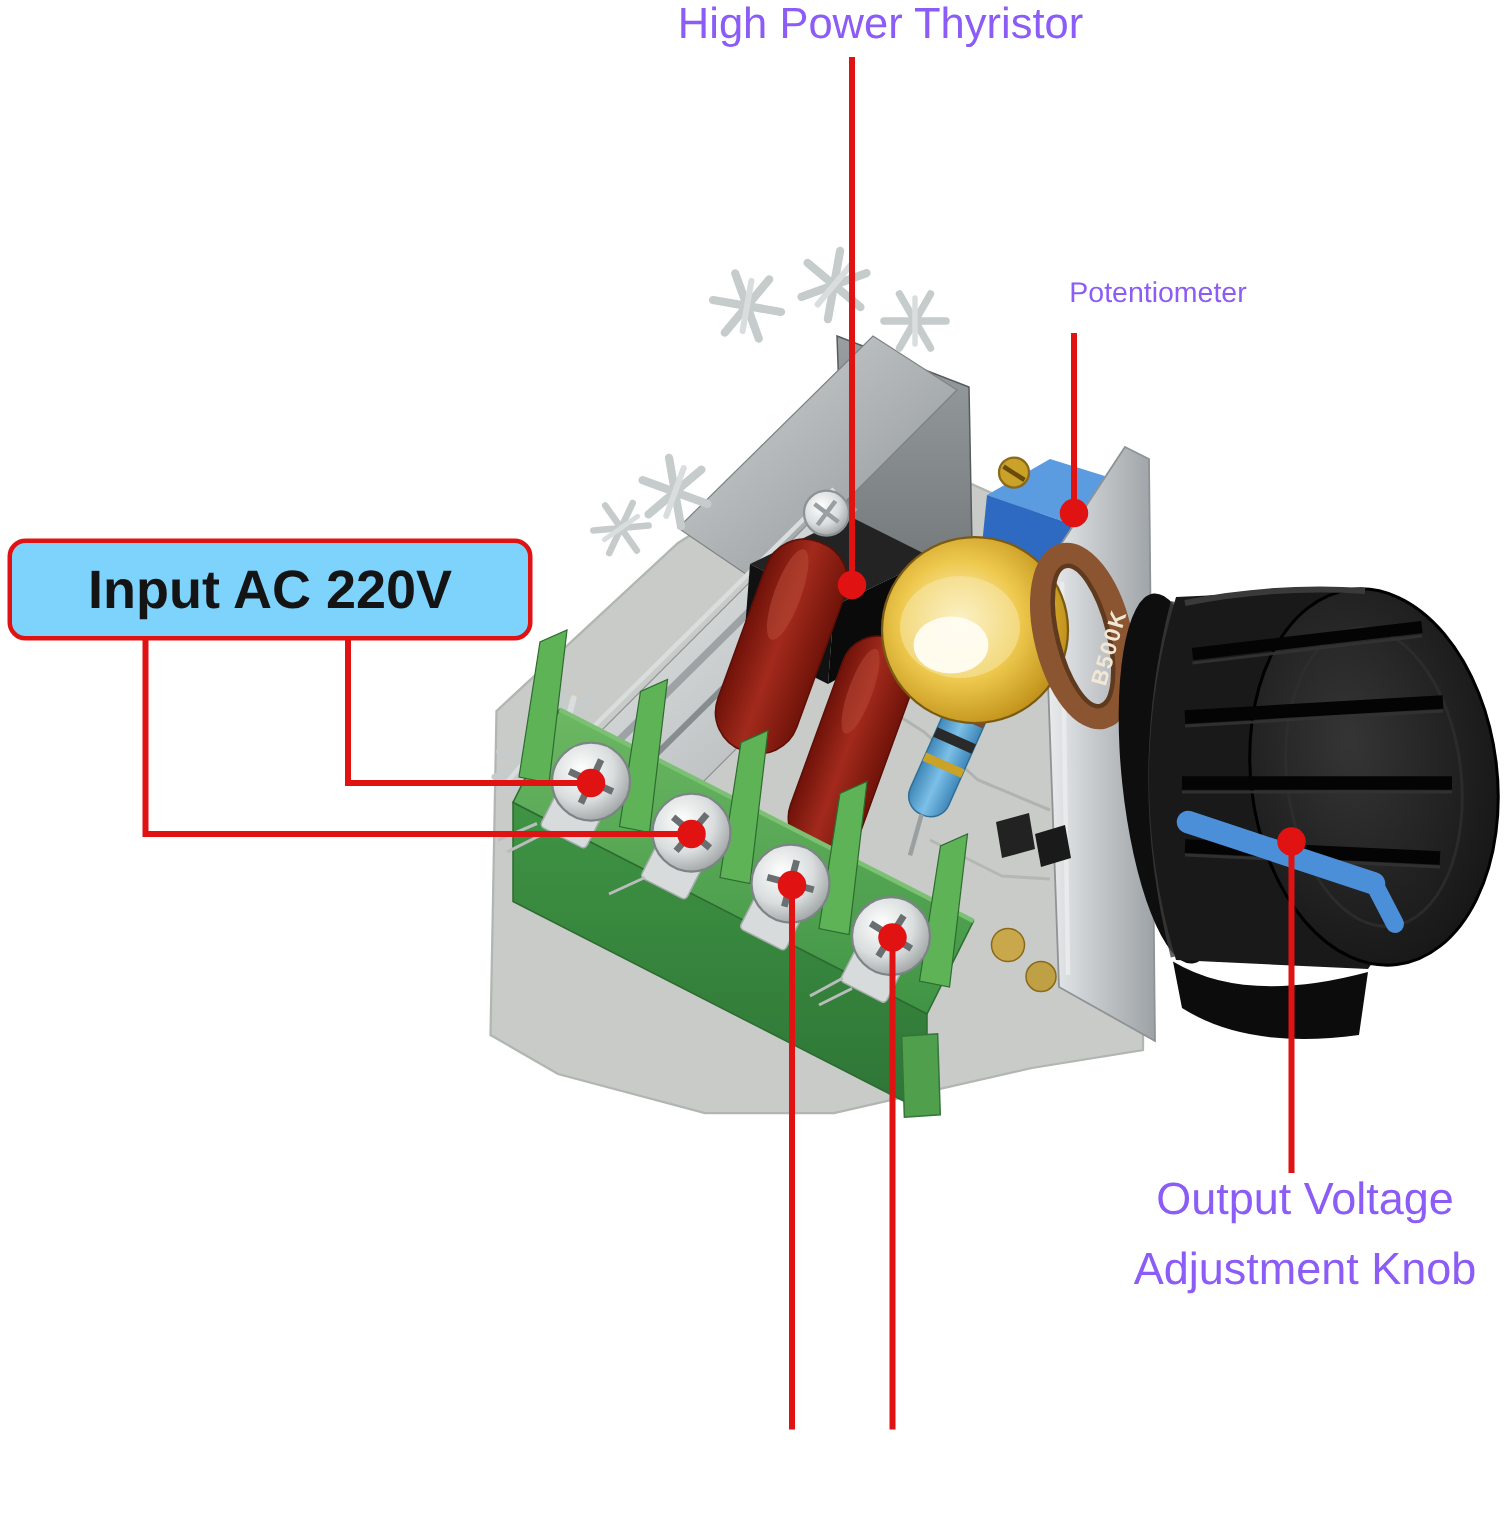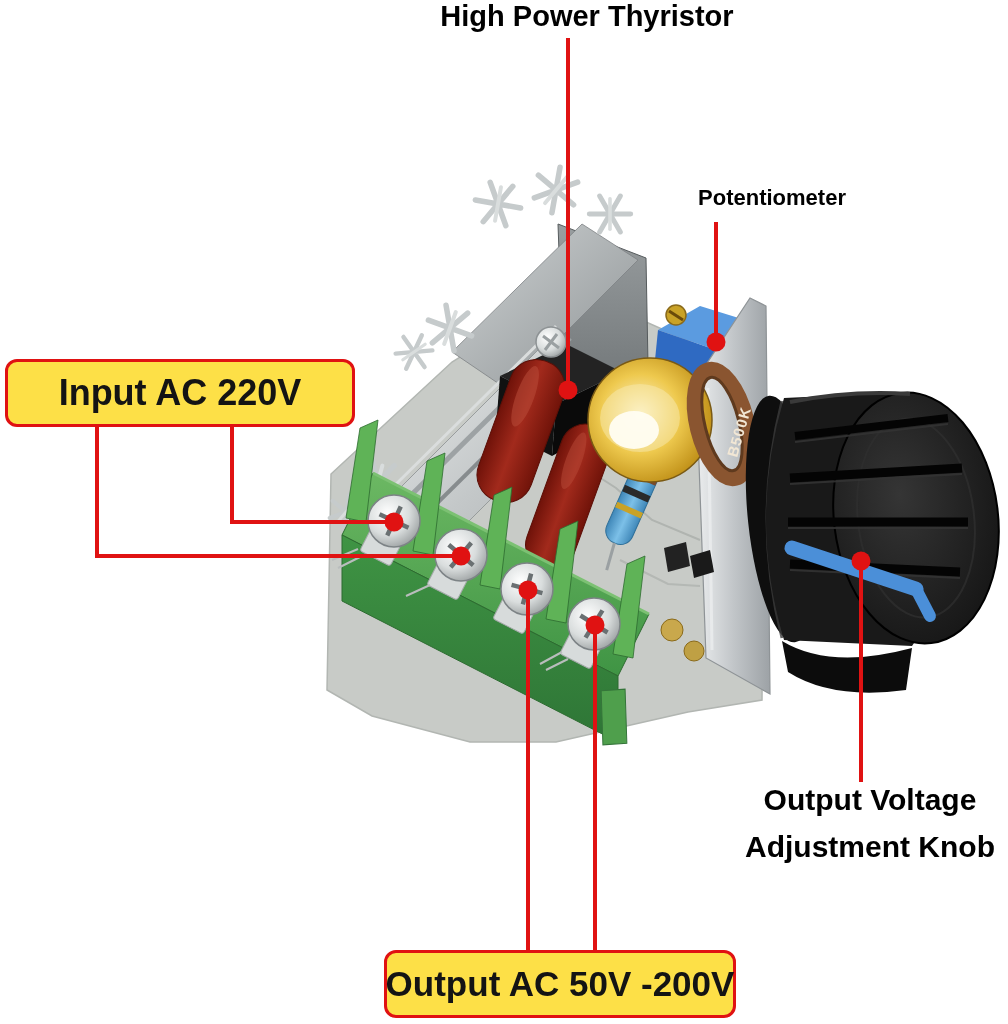"High Power Thyristor" .label { color: #000000 -> #8b5cf6; font-weight: 700 -> 400 }
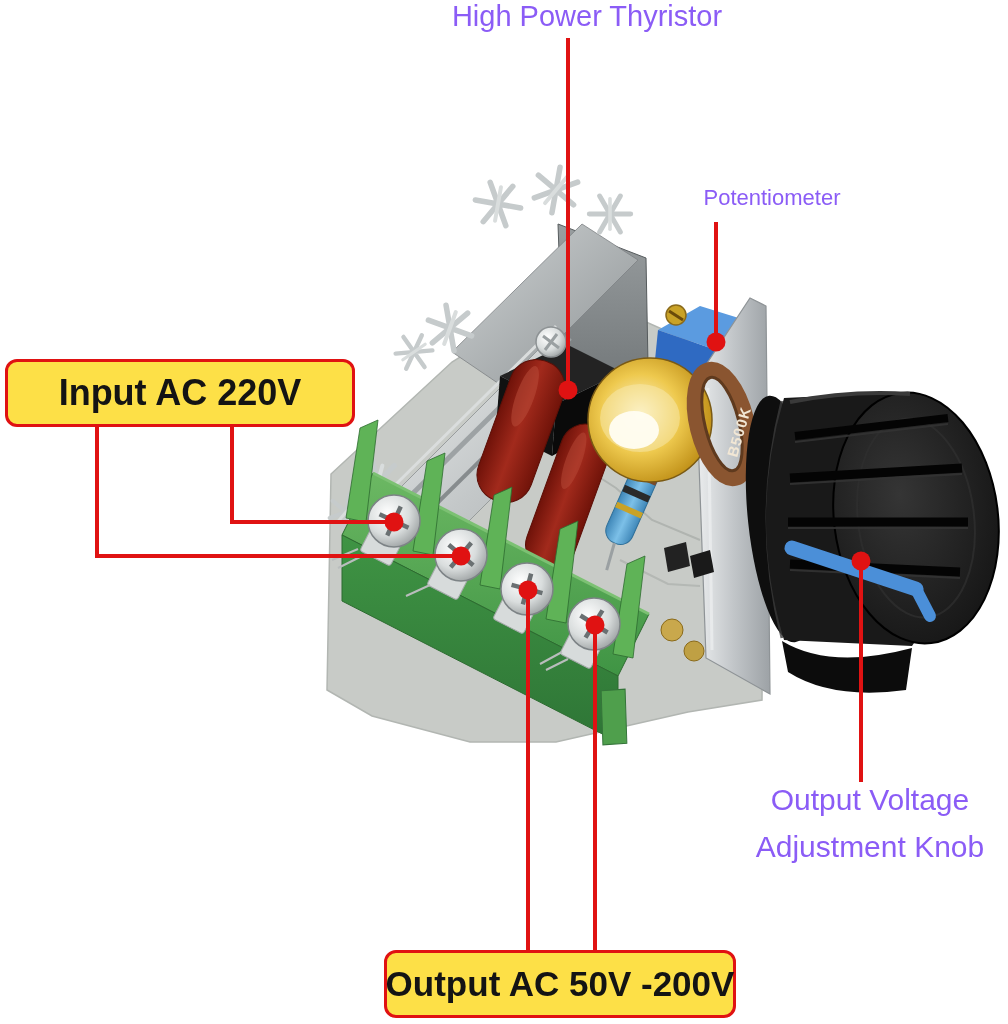"Potentiometer" .lbl-ctrl2 { font-size: 22px -> 19px }
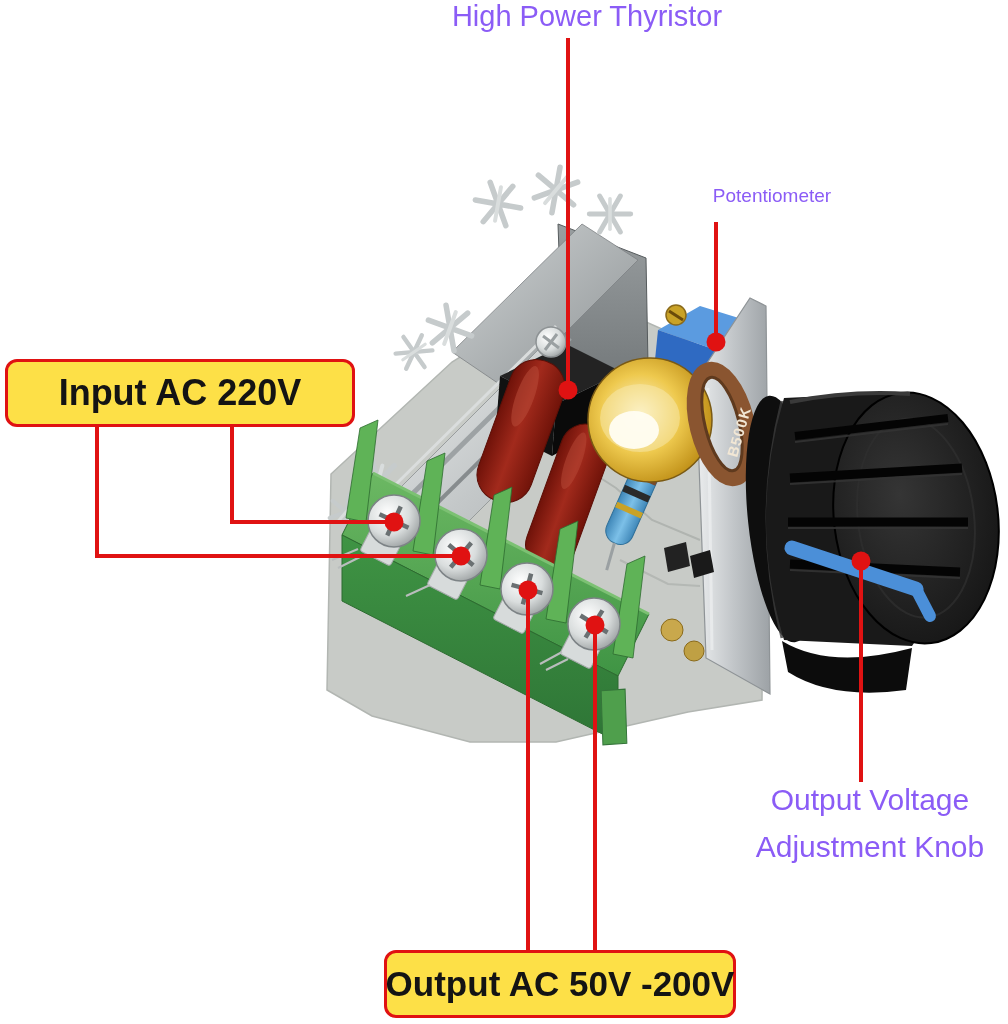"Input AC 220V" .callout-box { background: #fde047 -> #7dd3fc }
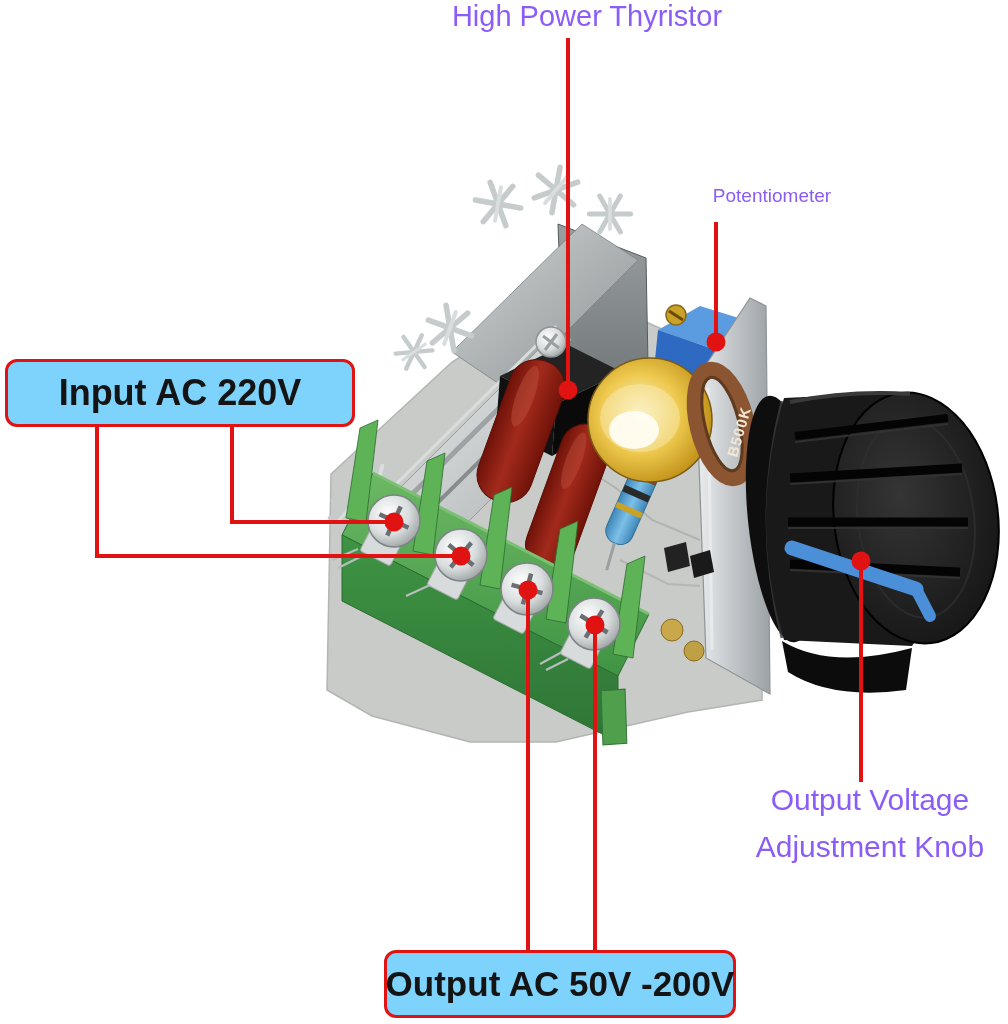"Output AC 50V -200V" div.callout-box { html: <div> <span>Output AC 50V -200V</span> </div> -> none }
